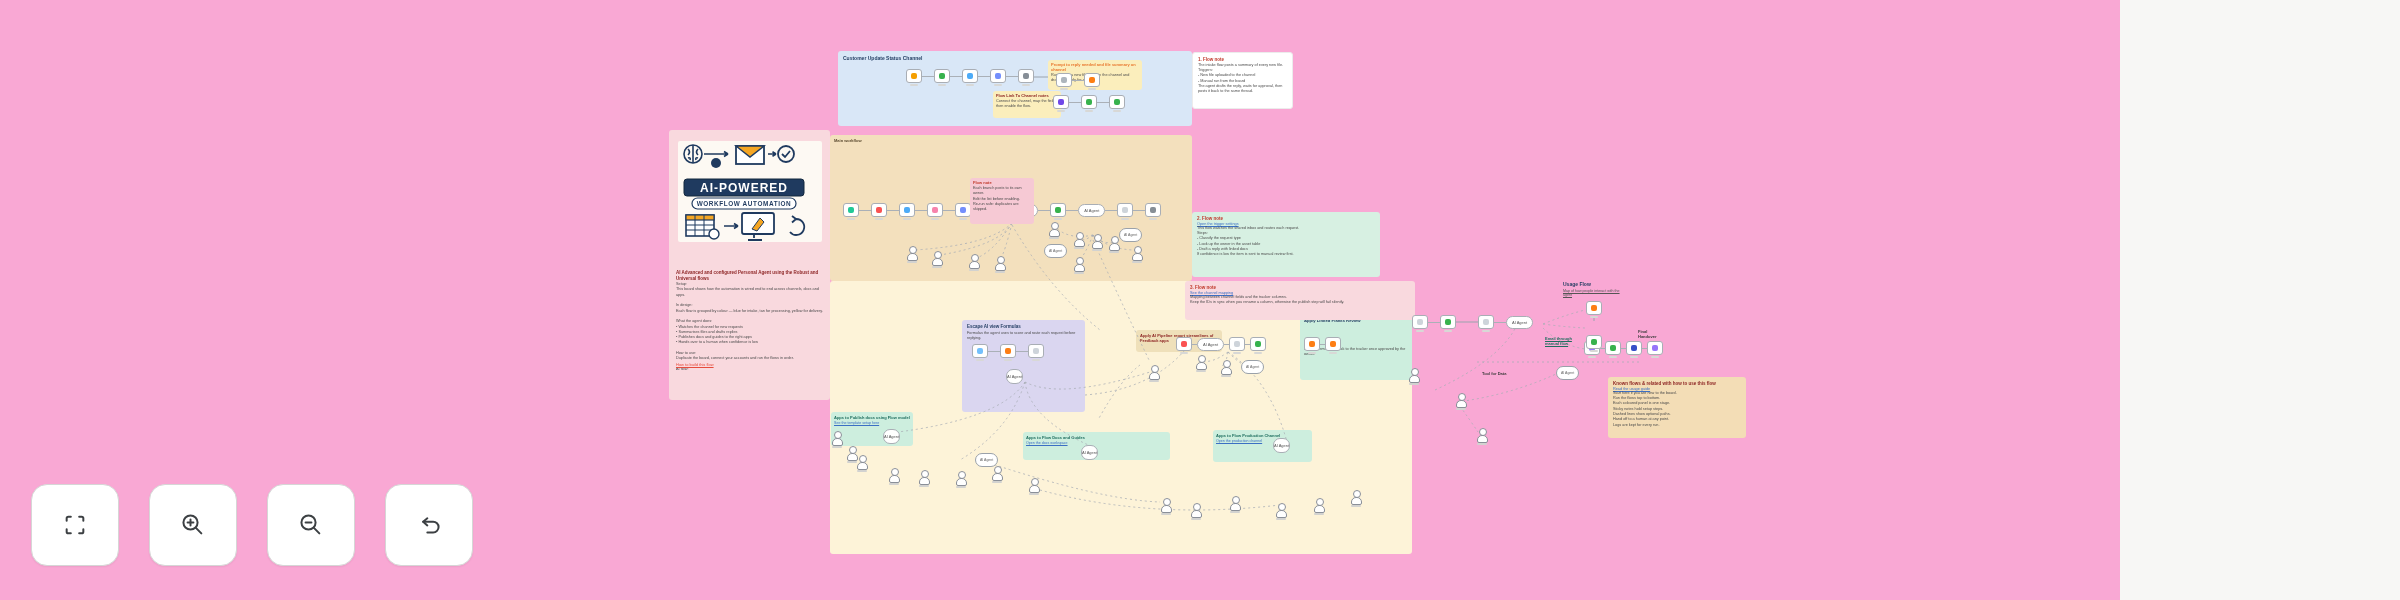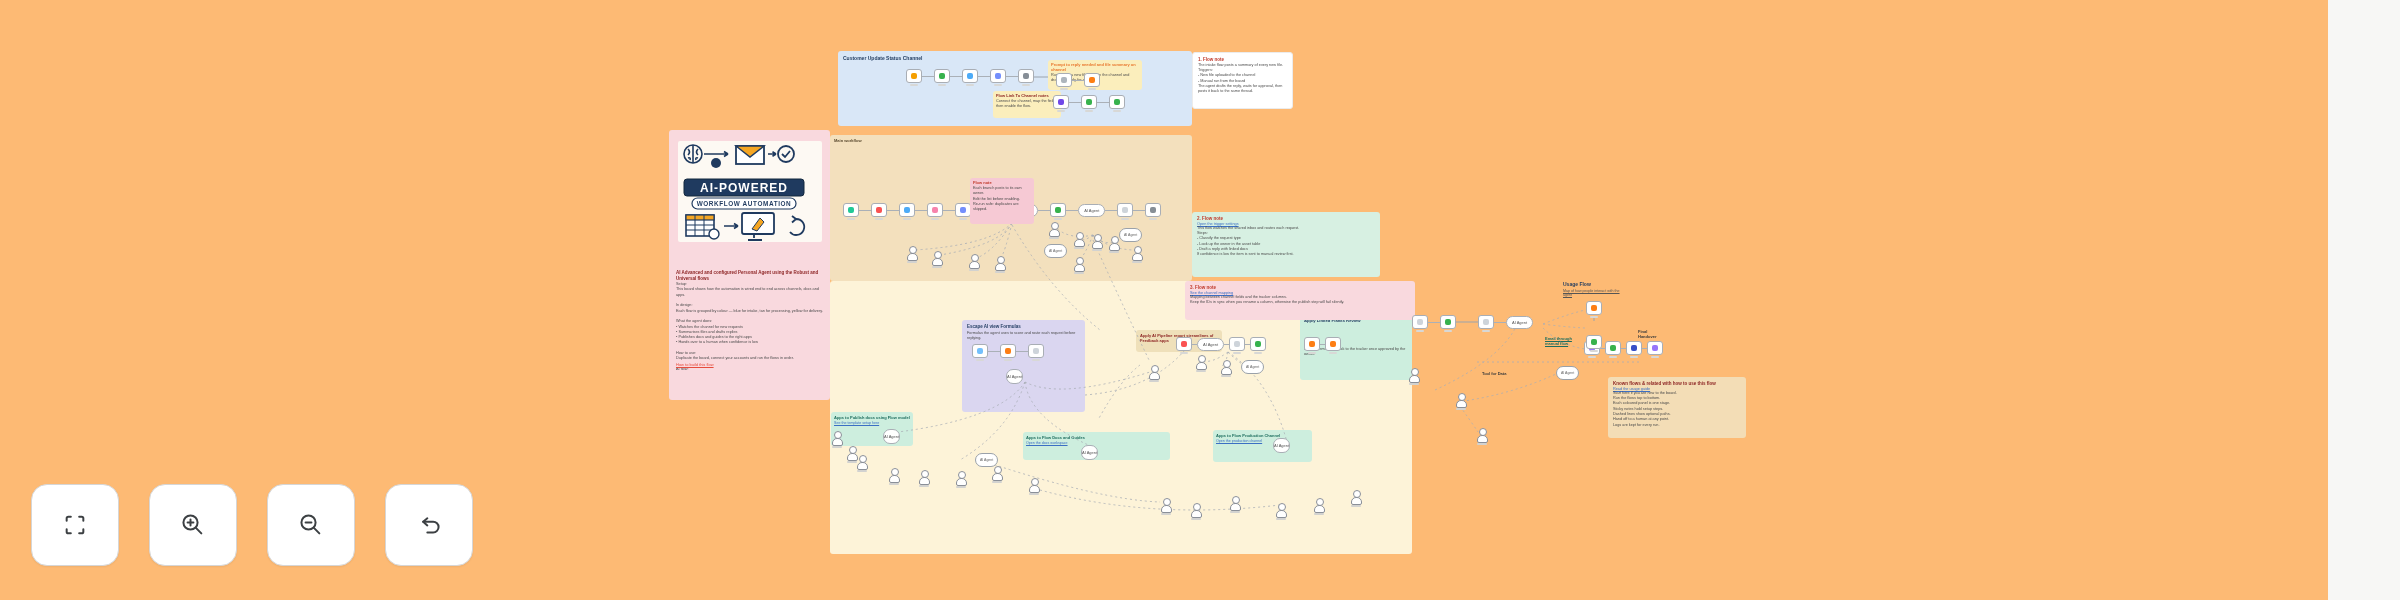"AI-POWERED" .canvas { background: #fdba74 -> #f9a8d4; width: 2328px -> 2120px }
